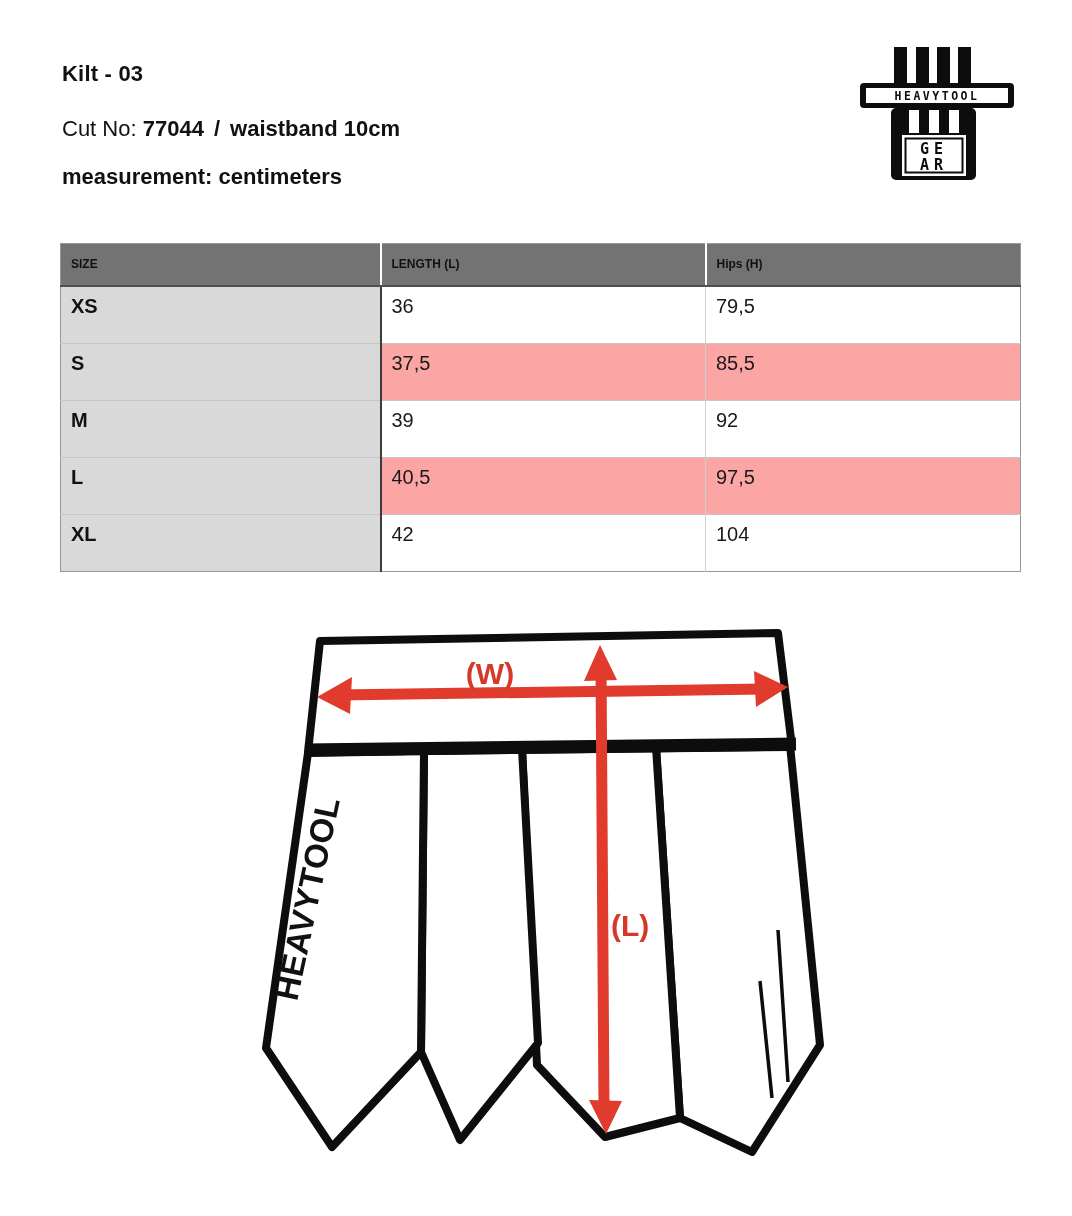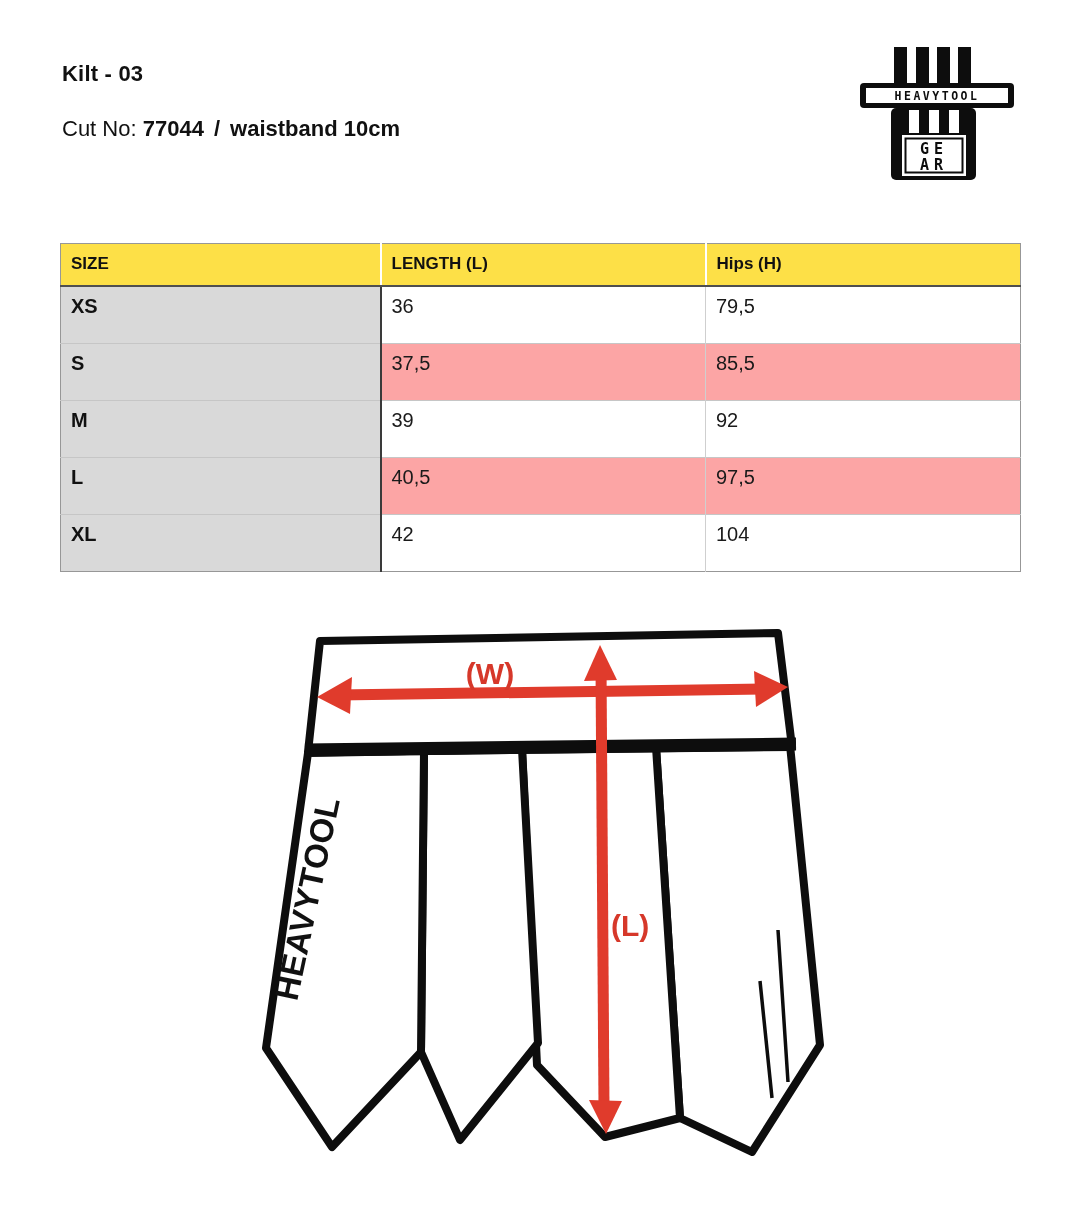"measurement: centimeters" div.abs { html: none -> <div>measurement: centimeters</div> }
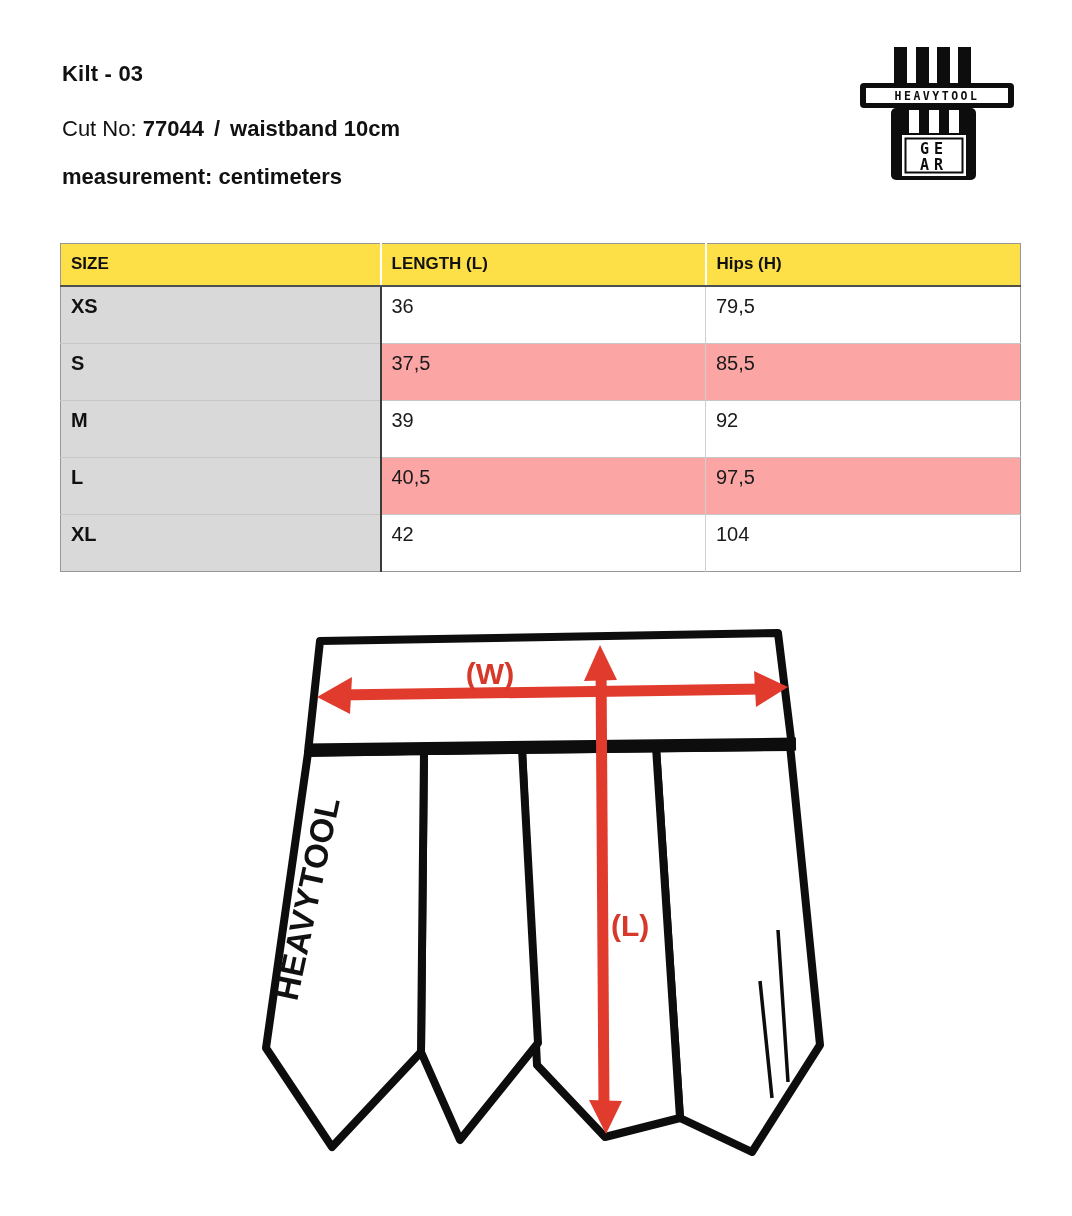"SIZE" table.size-chart th { background: #fde047 -> #737373; font-size: 17px -> 12px }
